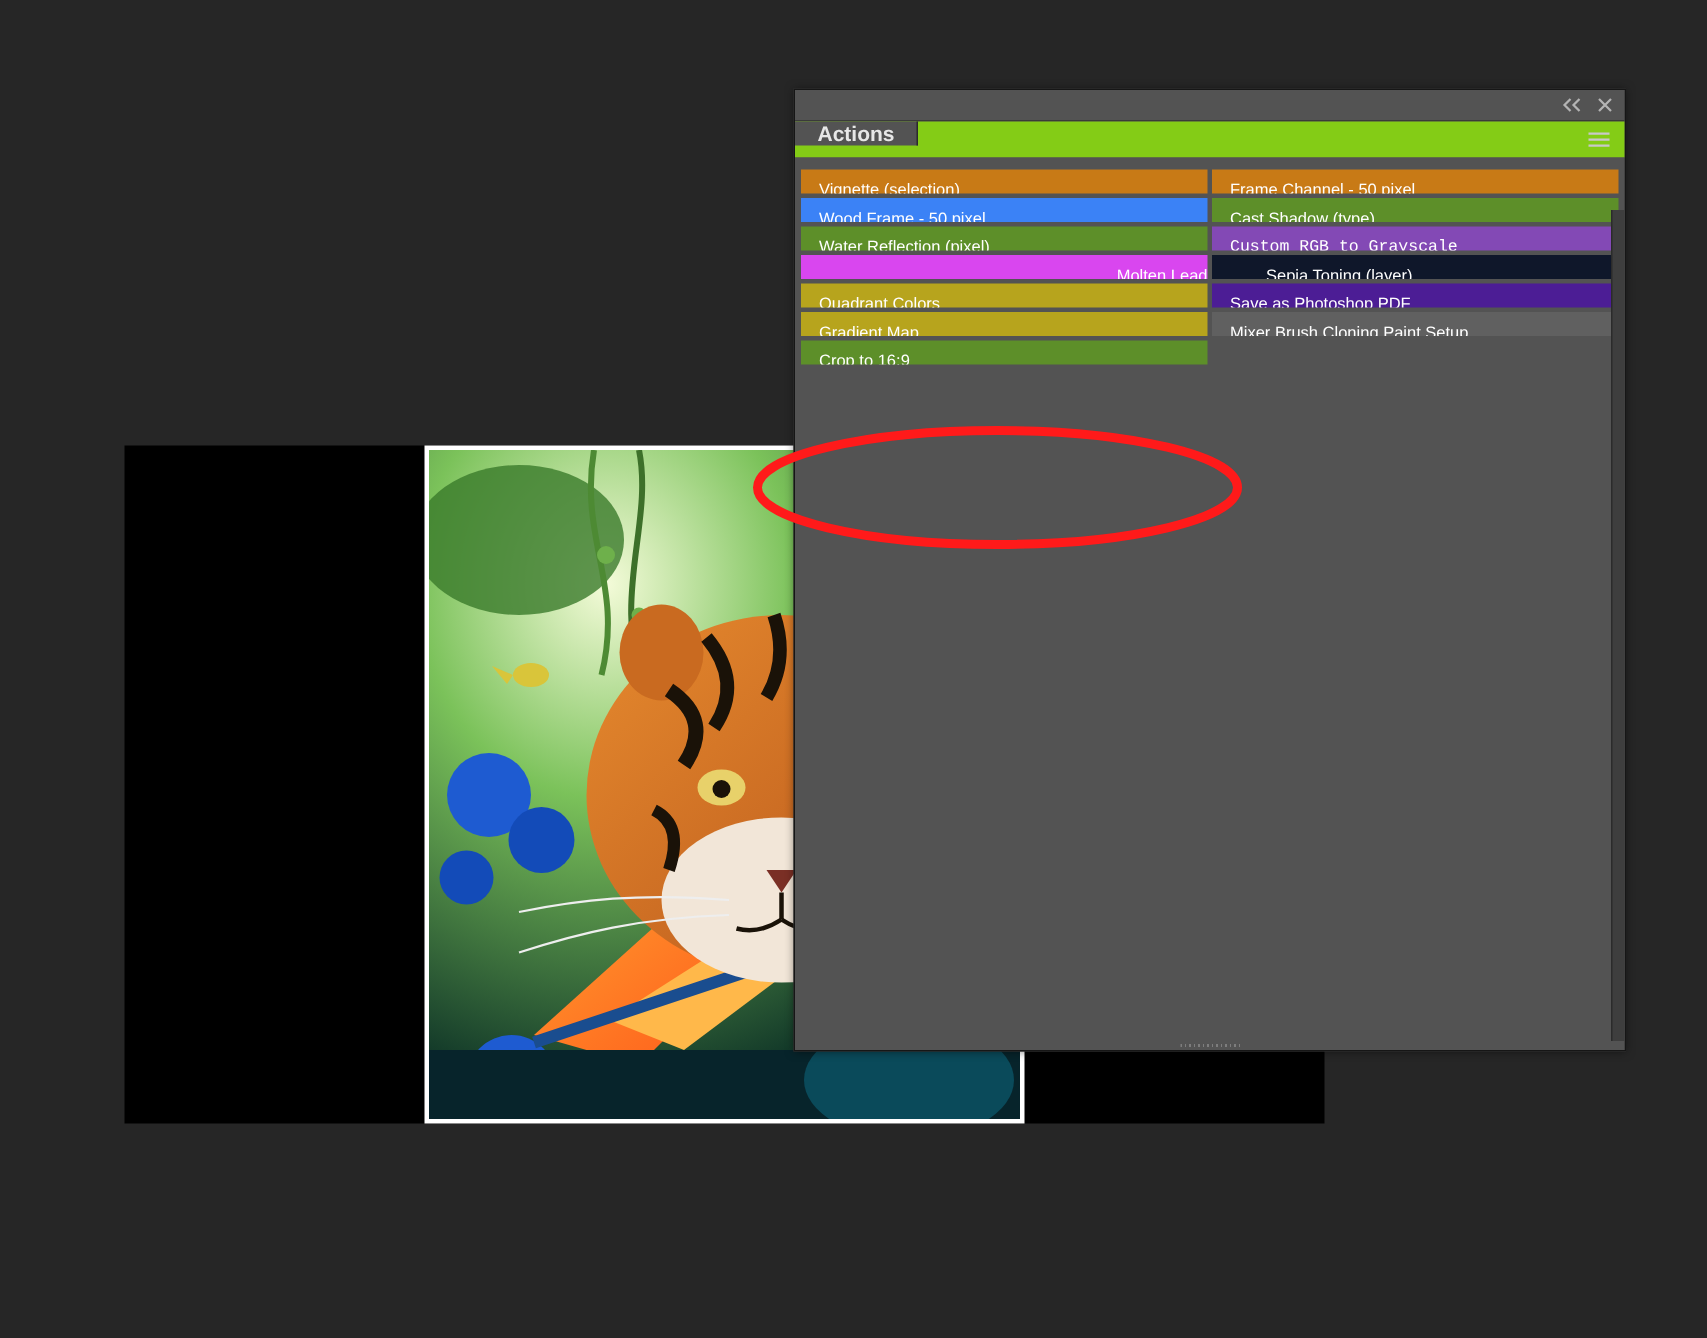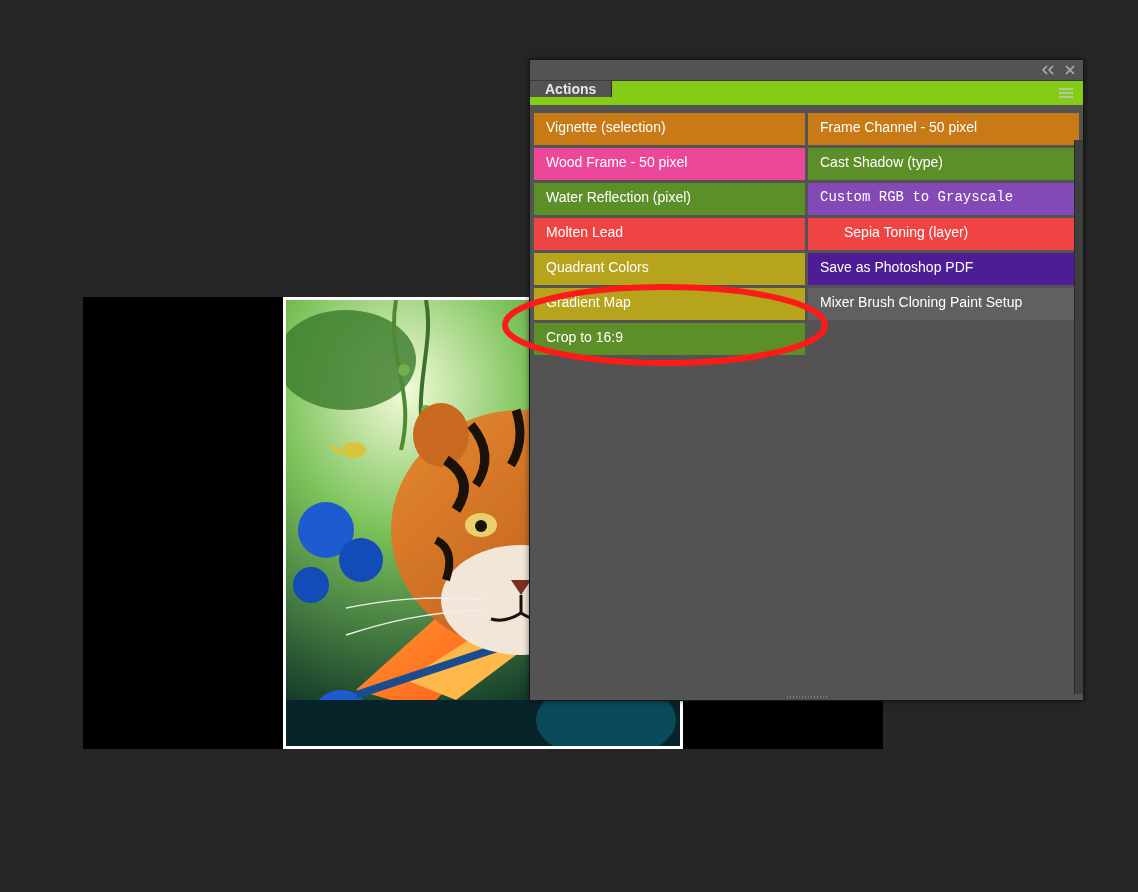"Vignette (selection)" .action-btn { font-size: 14px -> 11px; height: 32px -> 16px }
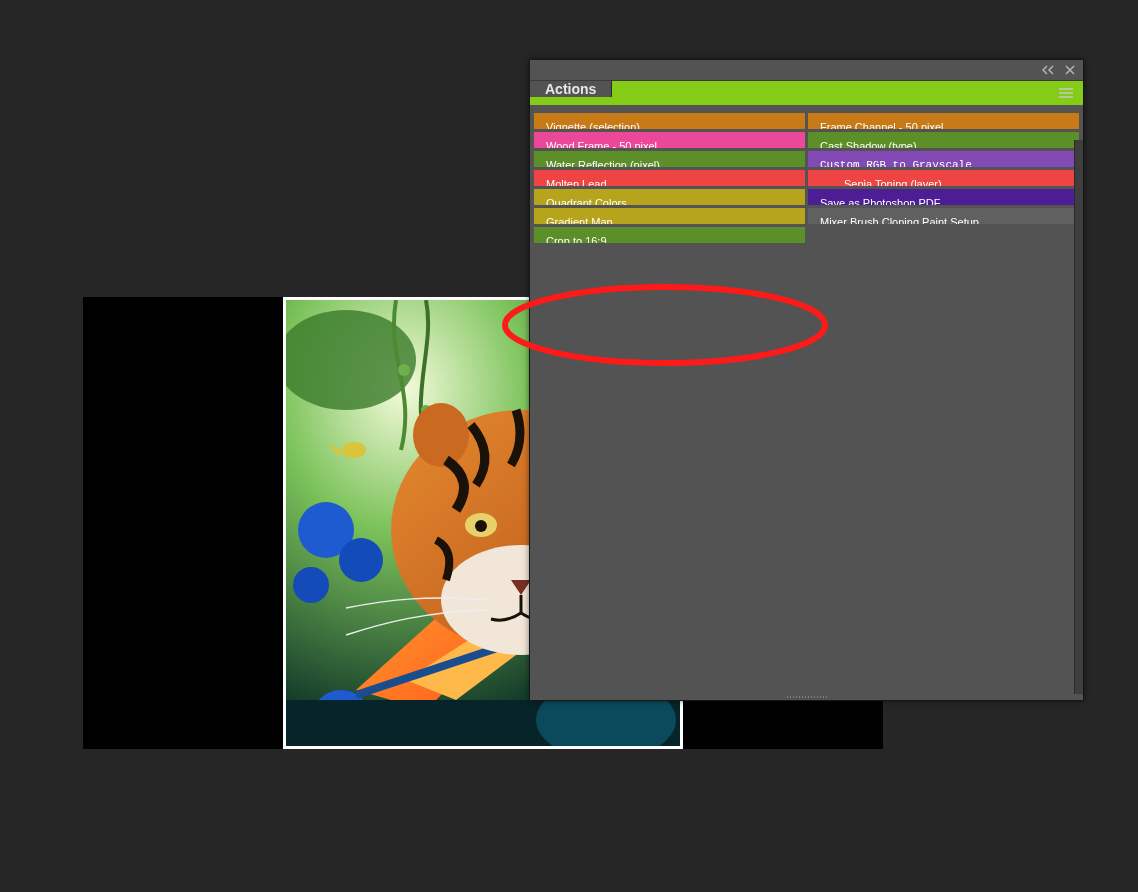"Wood Frame - 50 pixel" div.action-btn { background: #ec4899 -> #3b82f6 }
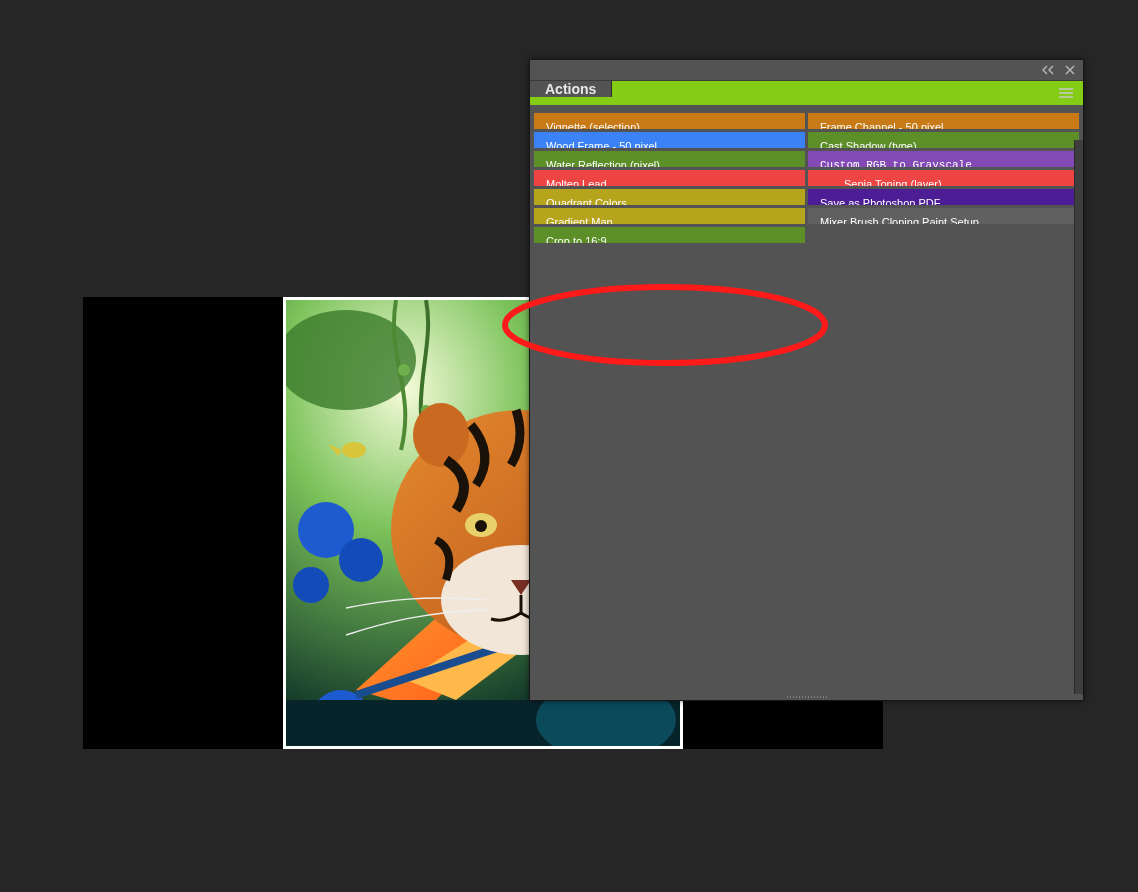"Molten Lead" div.action-btn { background: #ef4444 -> #d946ef; text-align: none -> right }
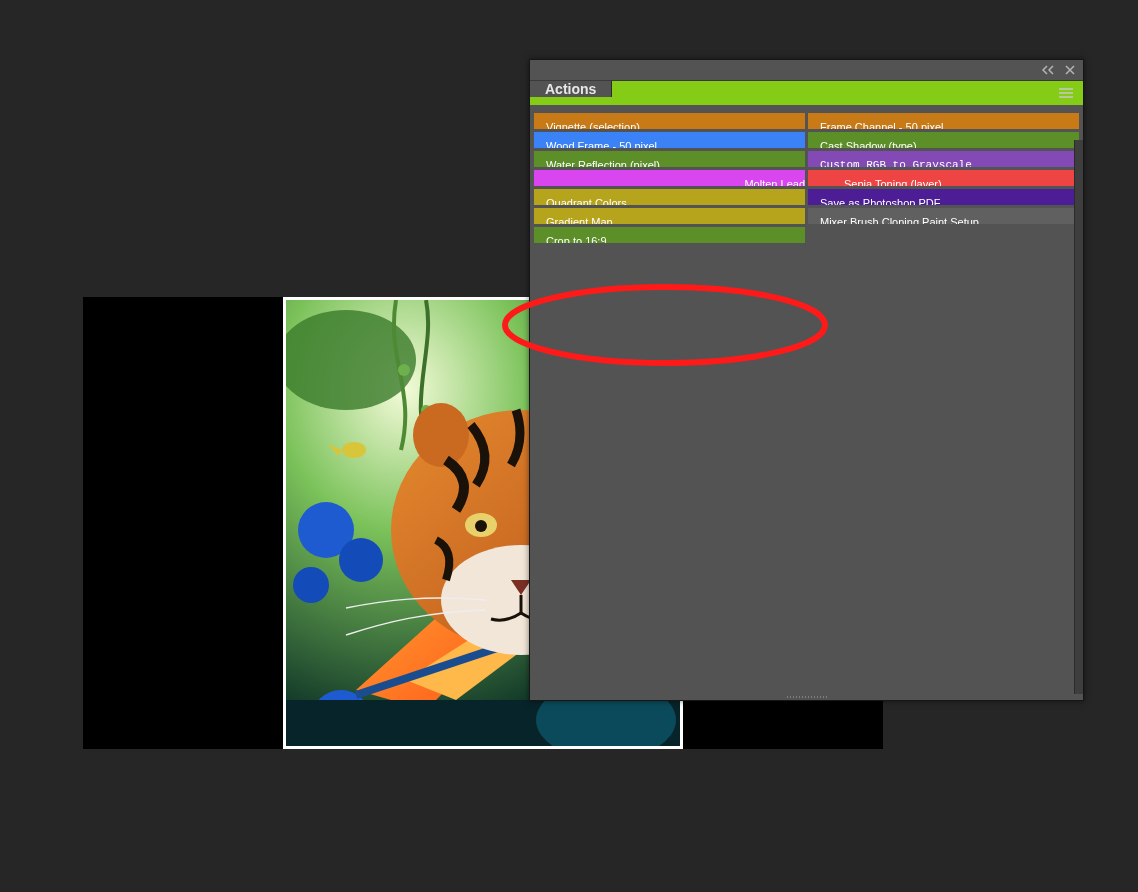"Sepia Toning (layer)" div.action-btn { background: #ef4444 -> #0f172a }
